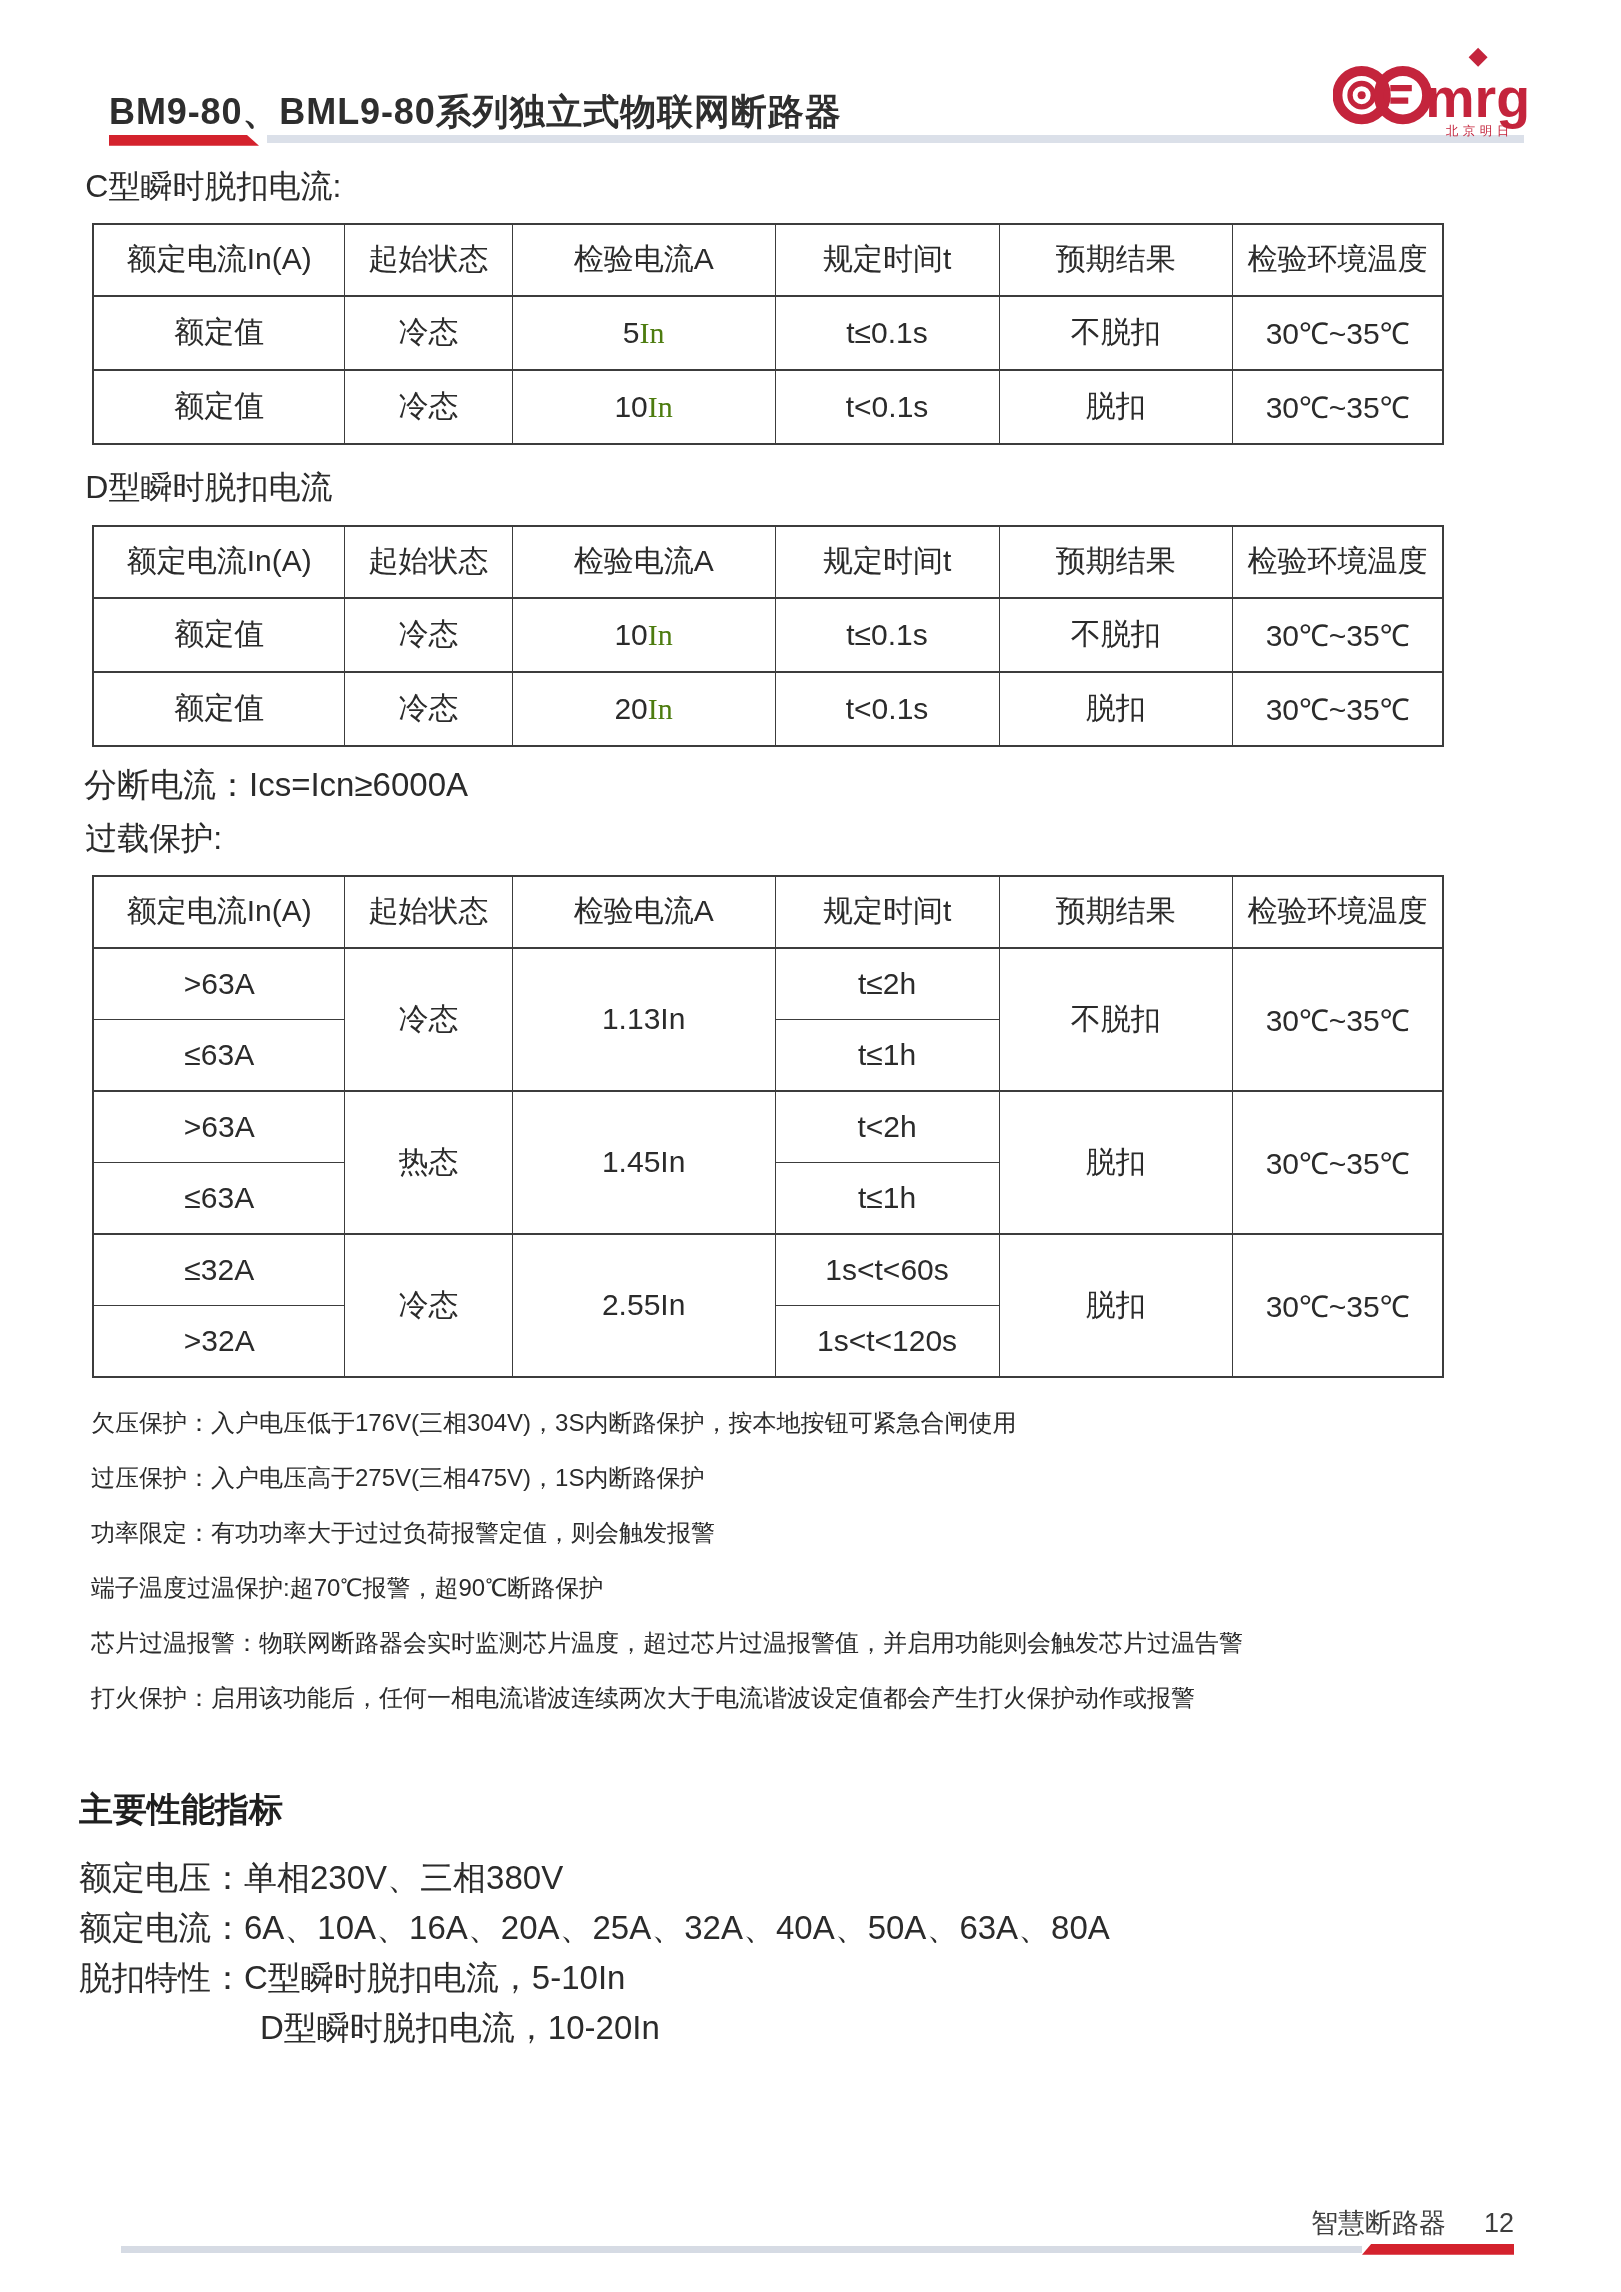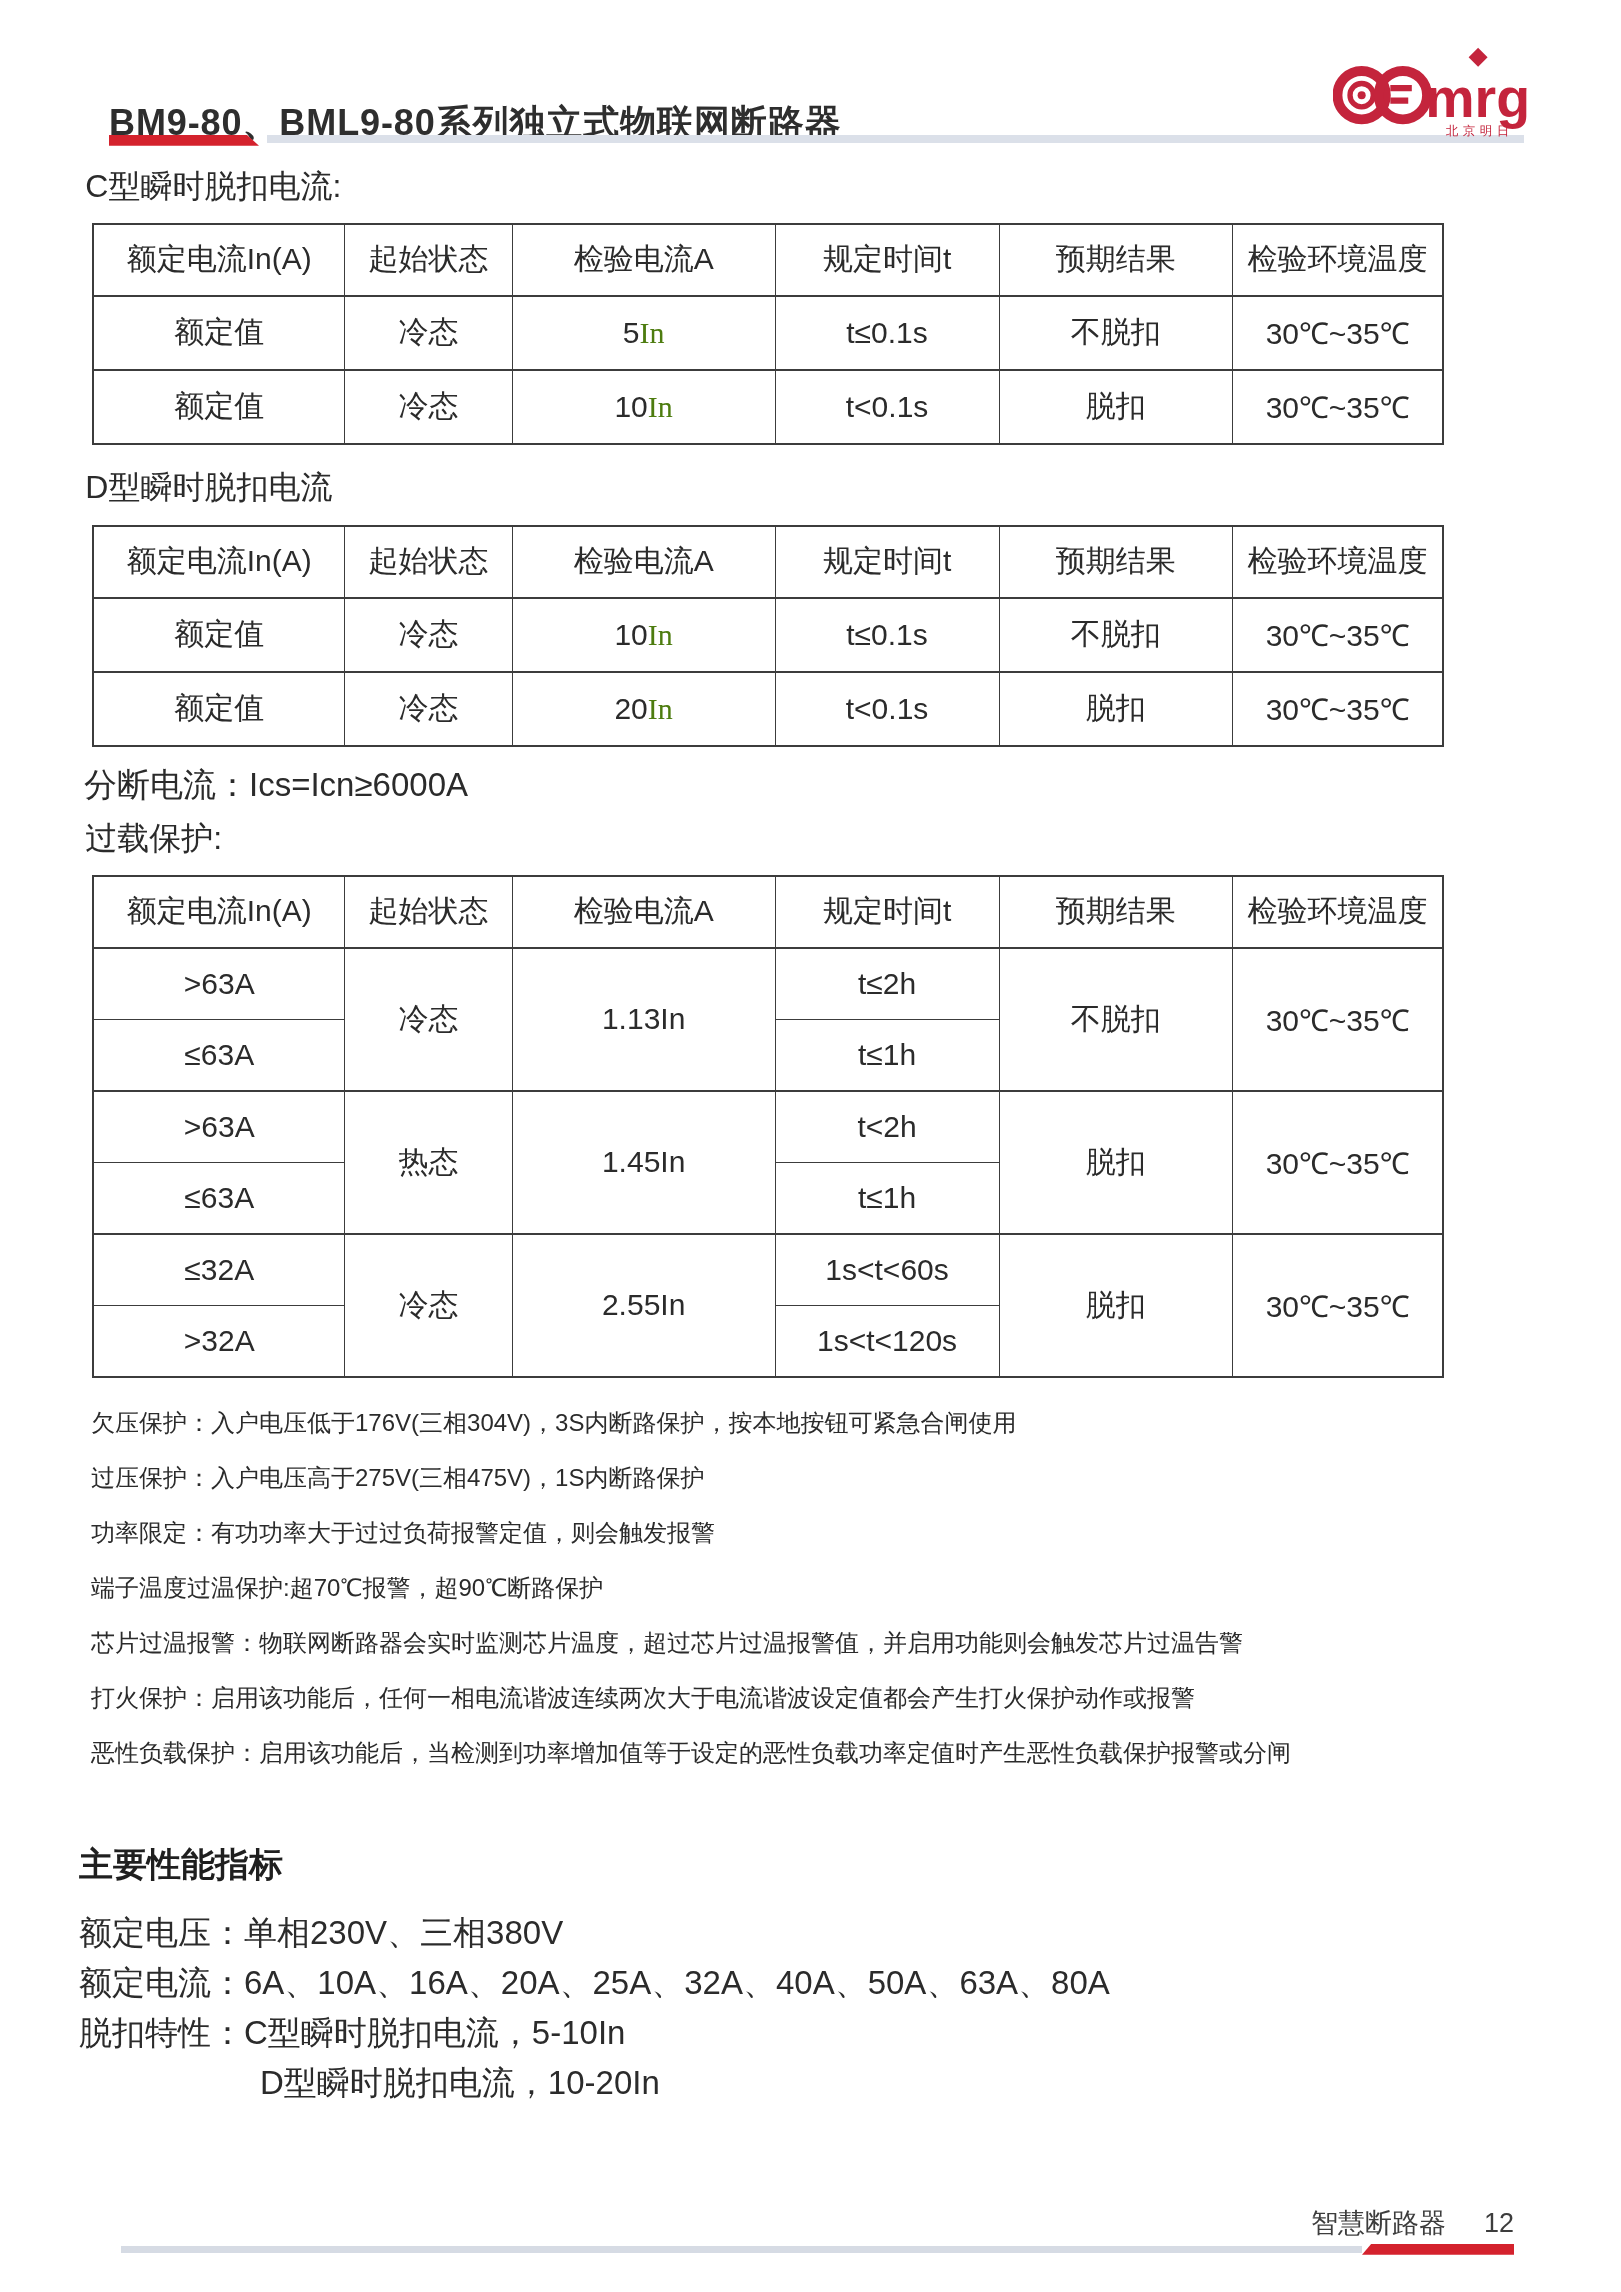"BM9-80、BML9-80系列独立式物联网断路器" .doc-title { top: 99px -> 88px }
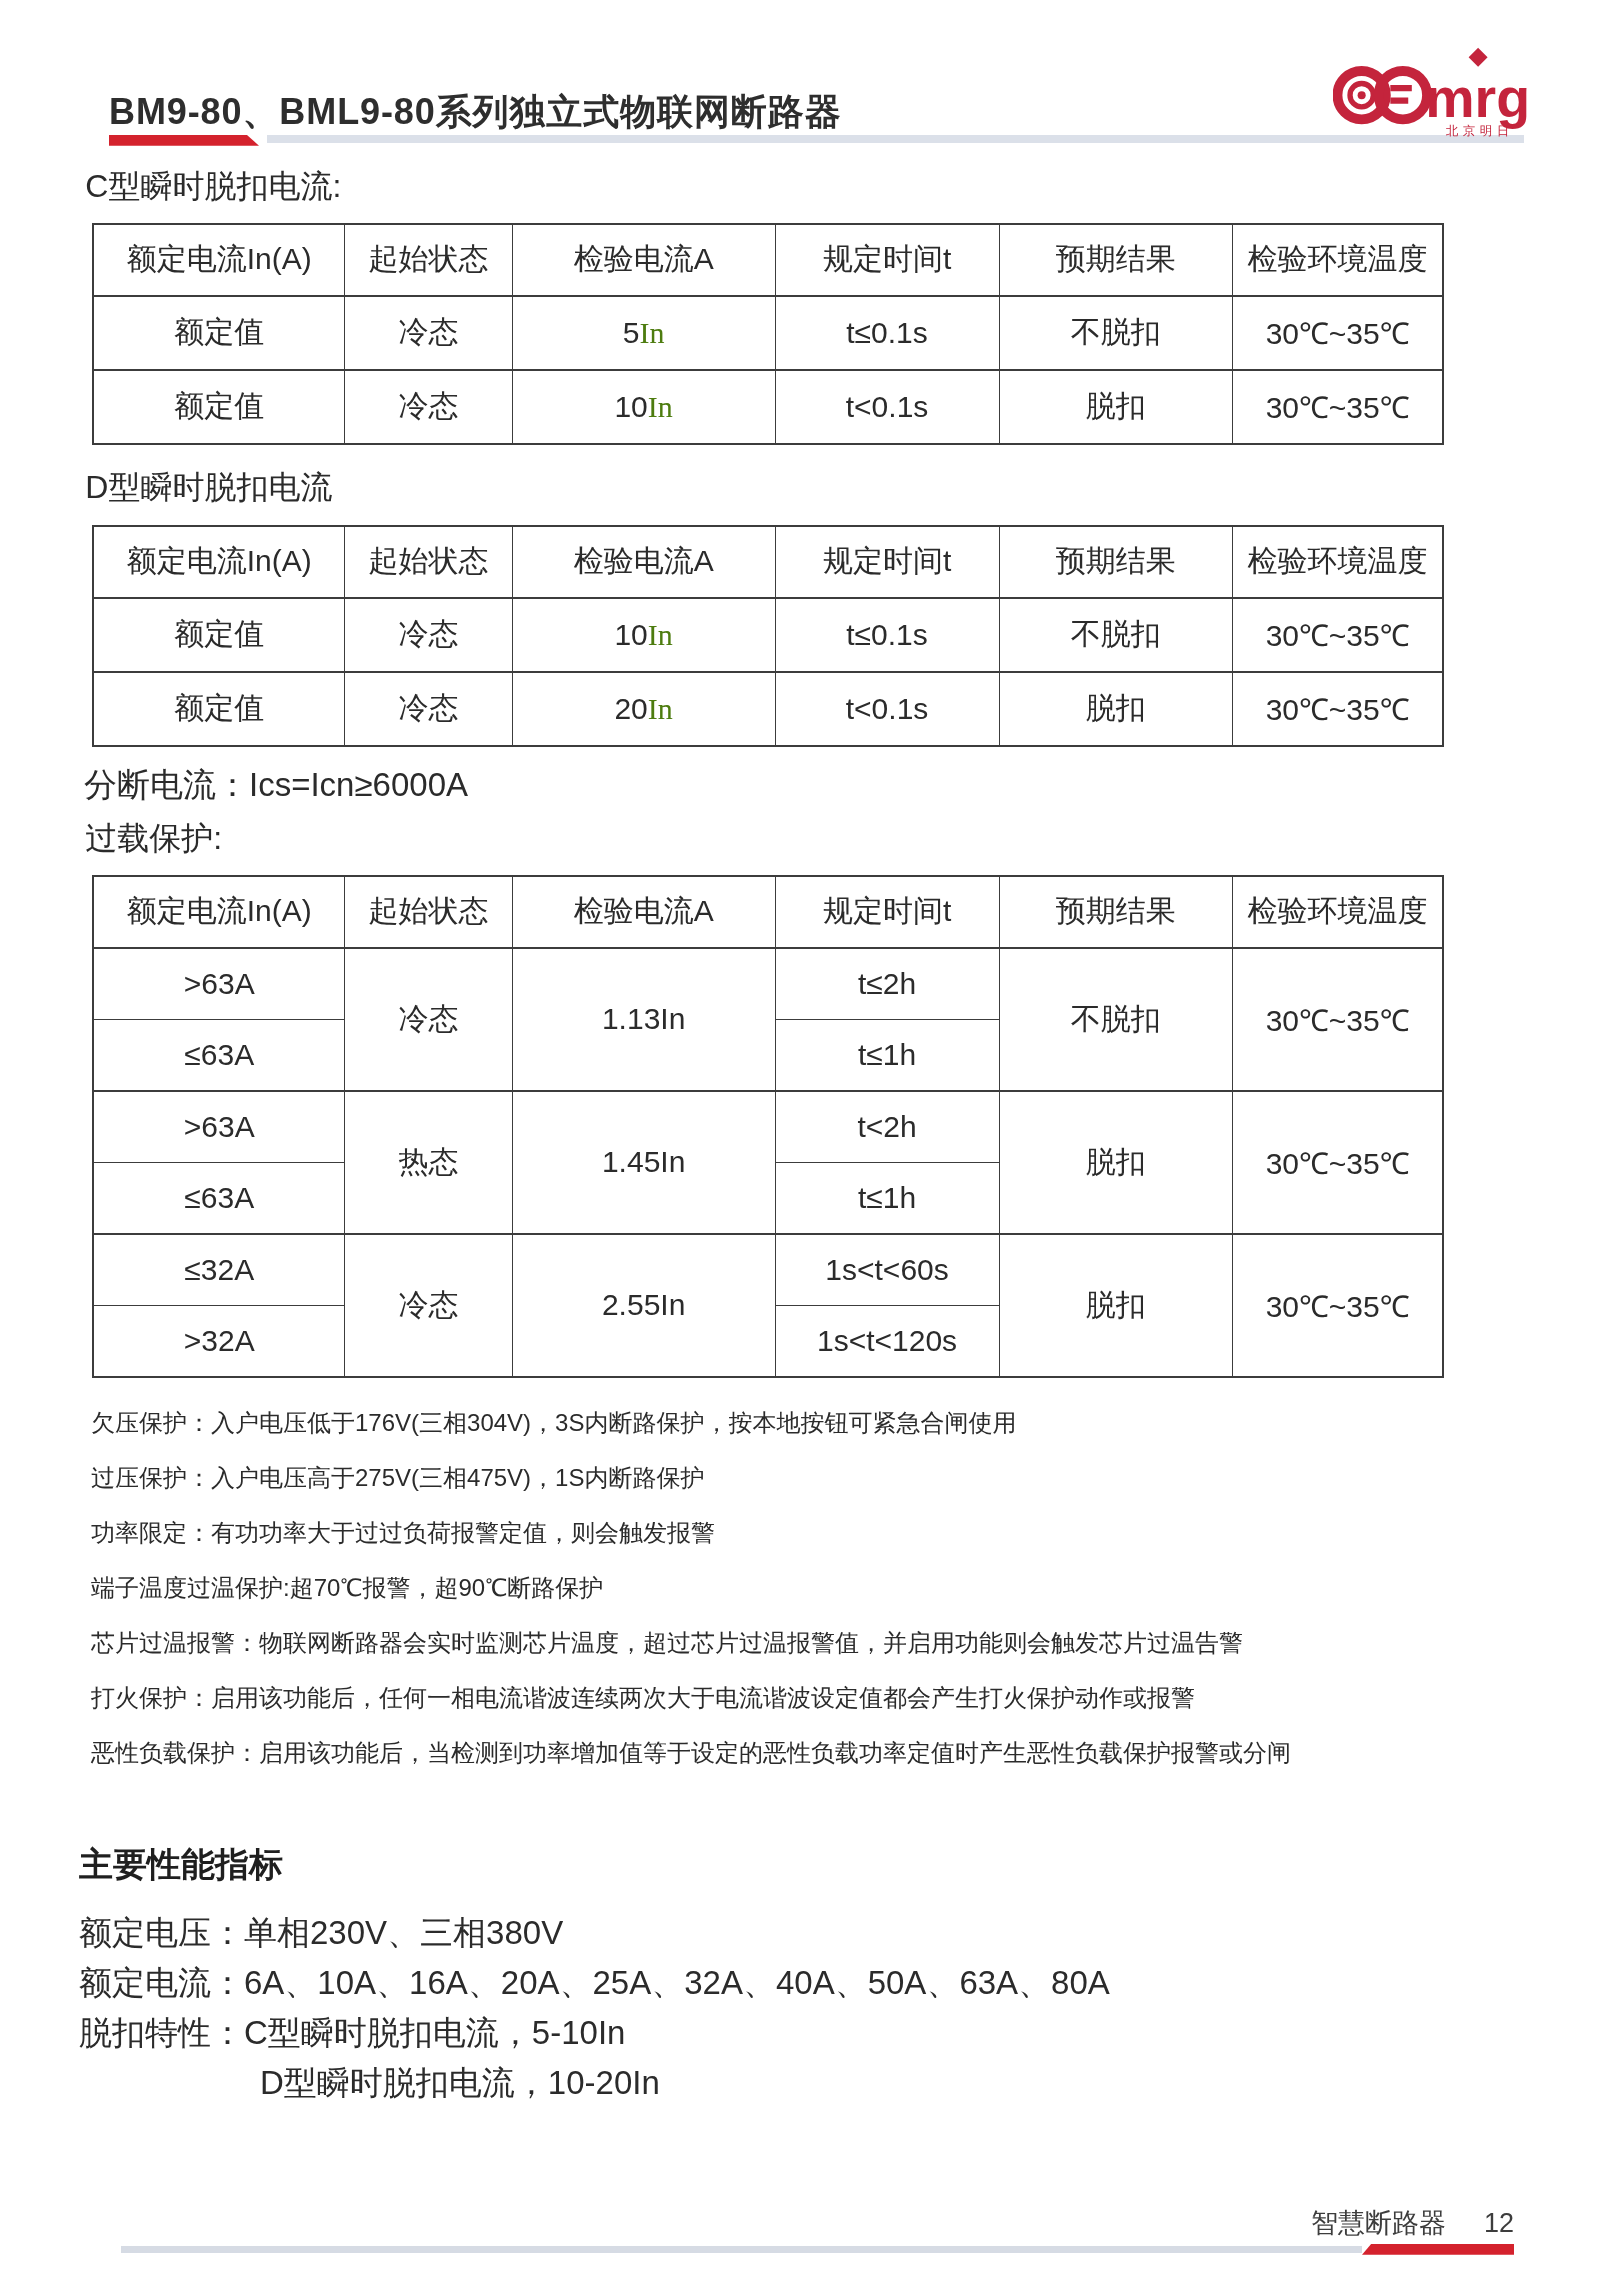"恶性负载保护：启用该功能后，当检测到功率增加值等于设定的恶性负载功率定值时产生恶" p { html: <p>恶性负载保护：启用该功能后，当检测到功率增加值等于设定的恶性负载功率定值时产生恶性负载保护报警或分闸</p> -> none }
